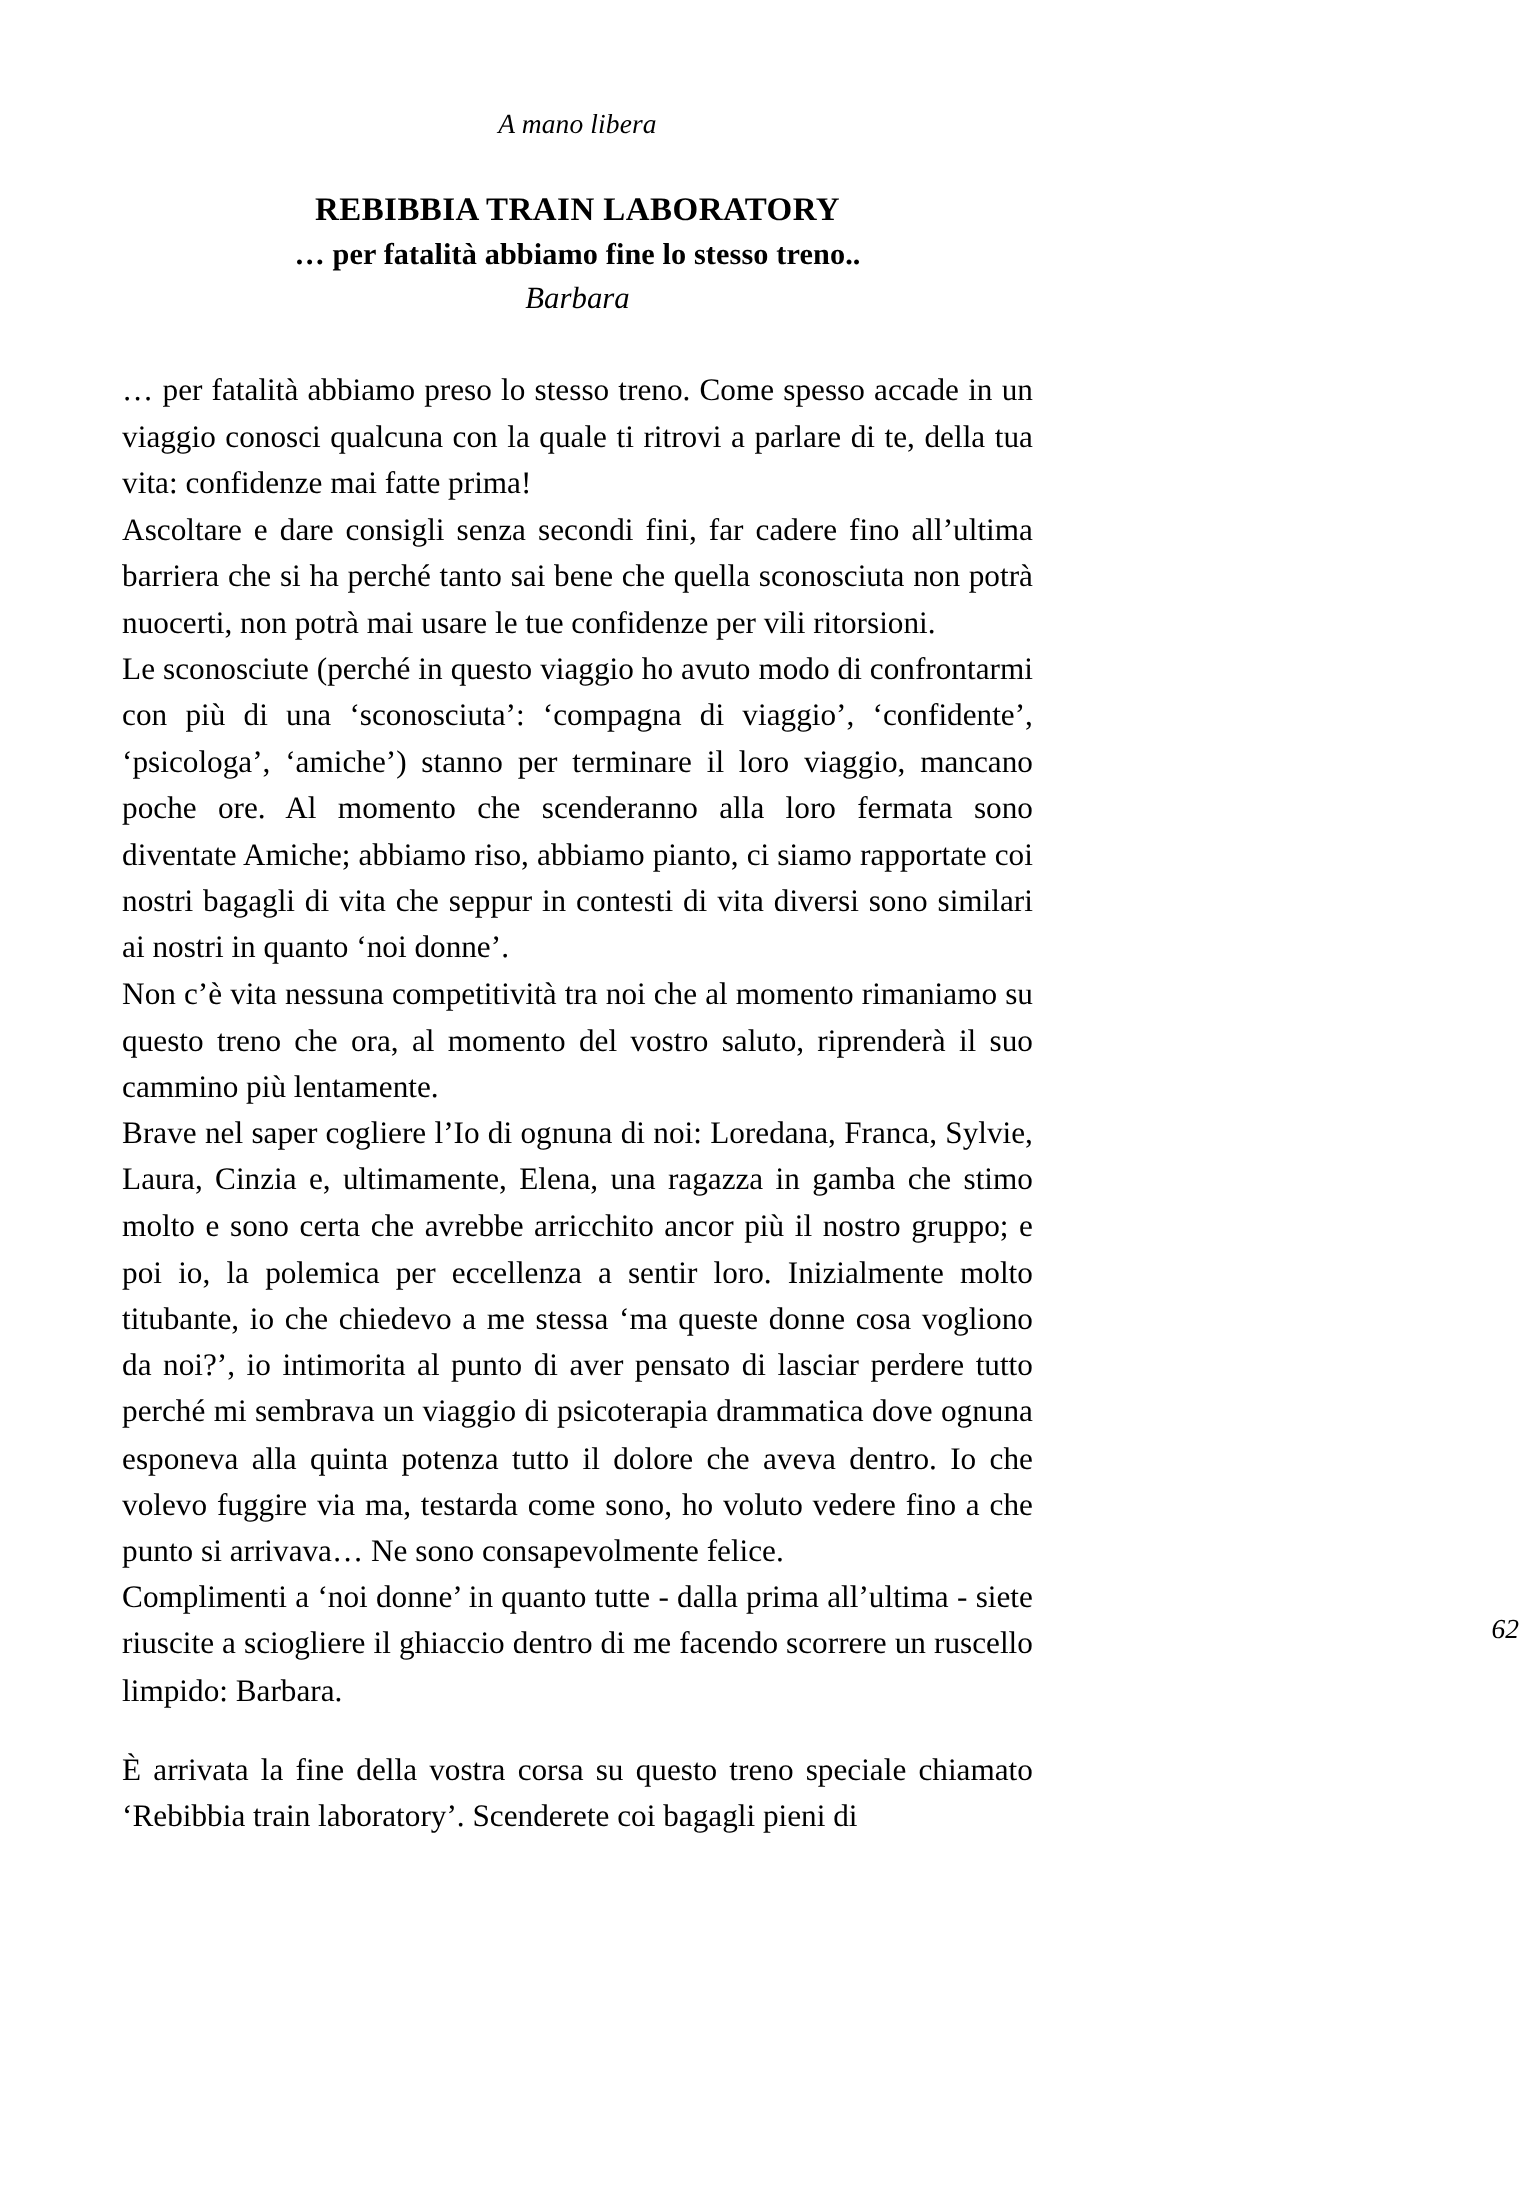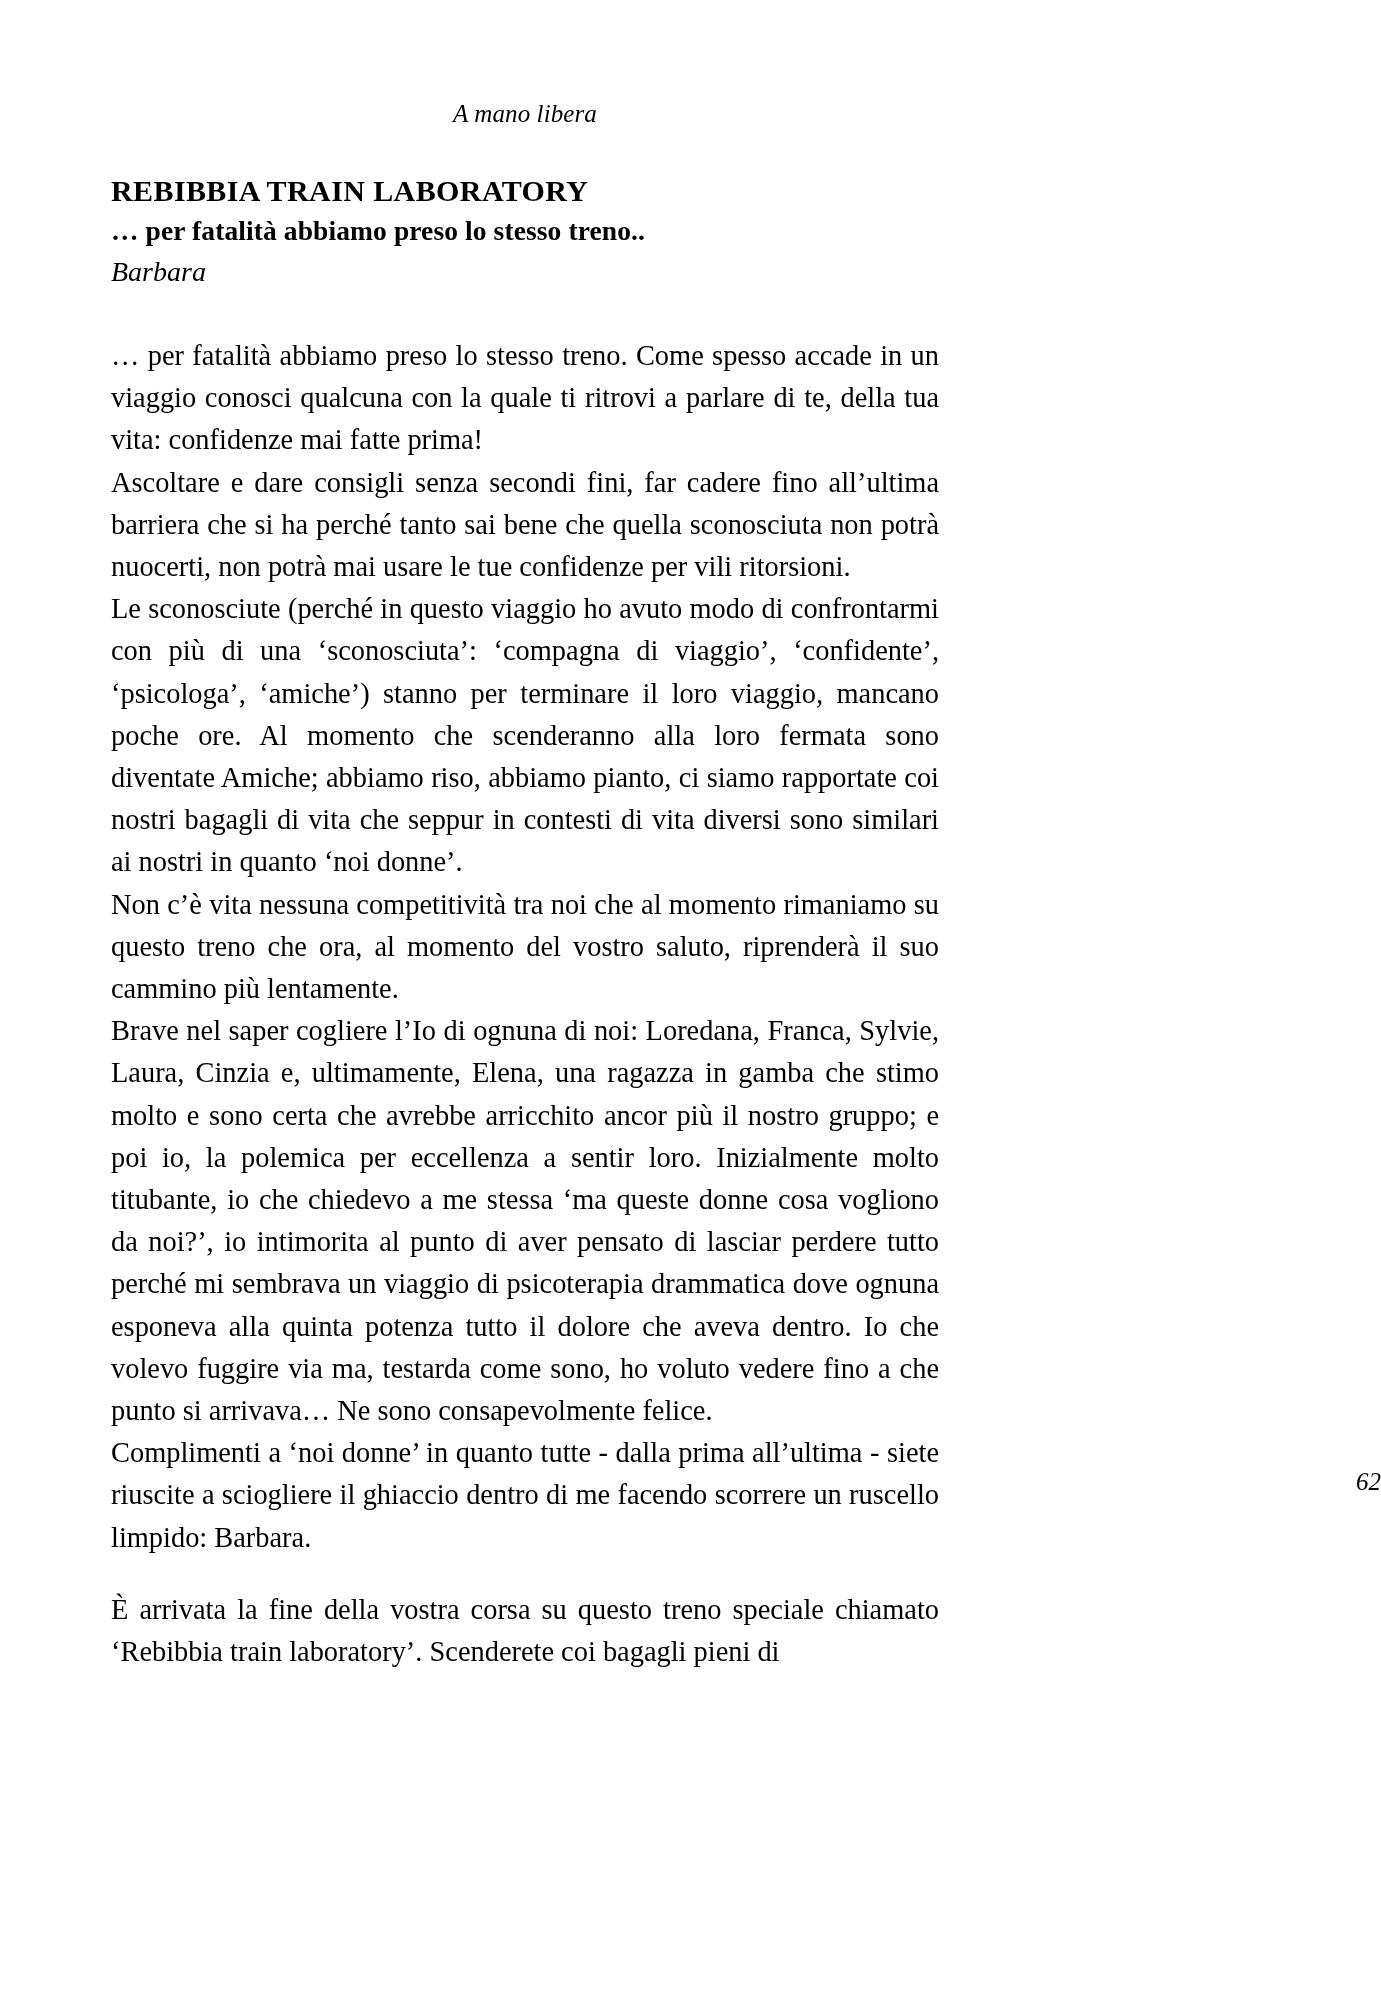"REBIBBIA TRAIN LABORATORY" .title-block { text-align: left -> center }
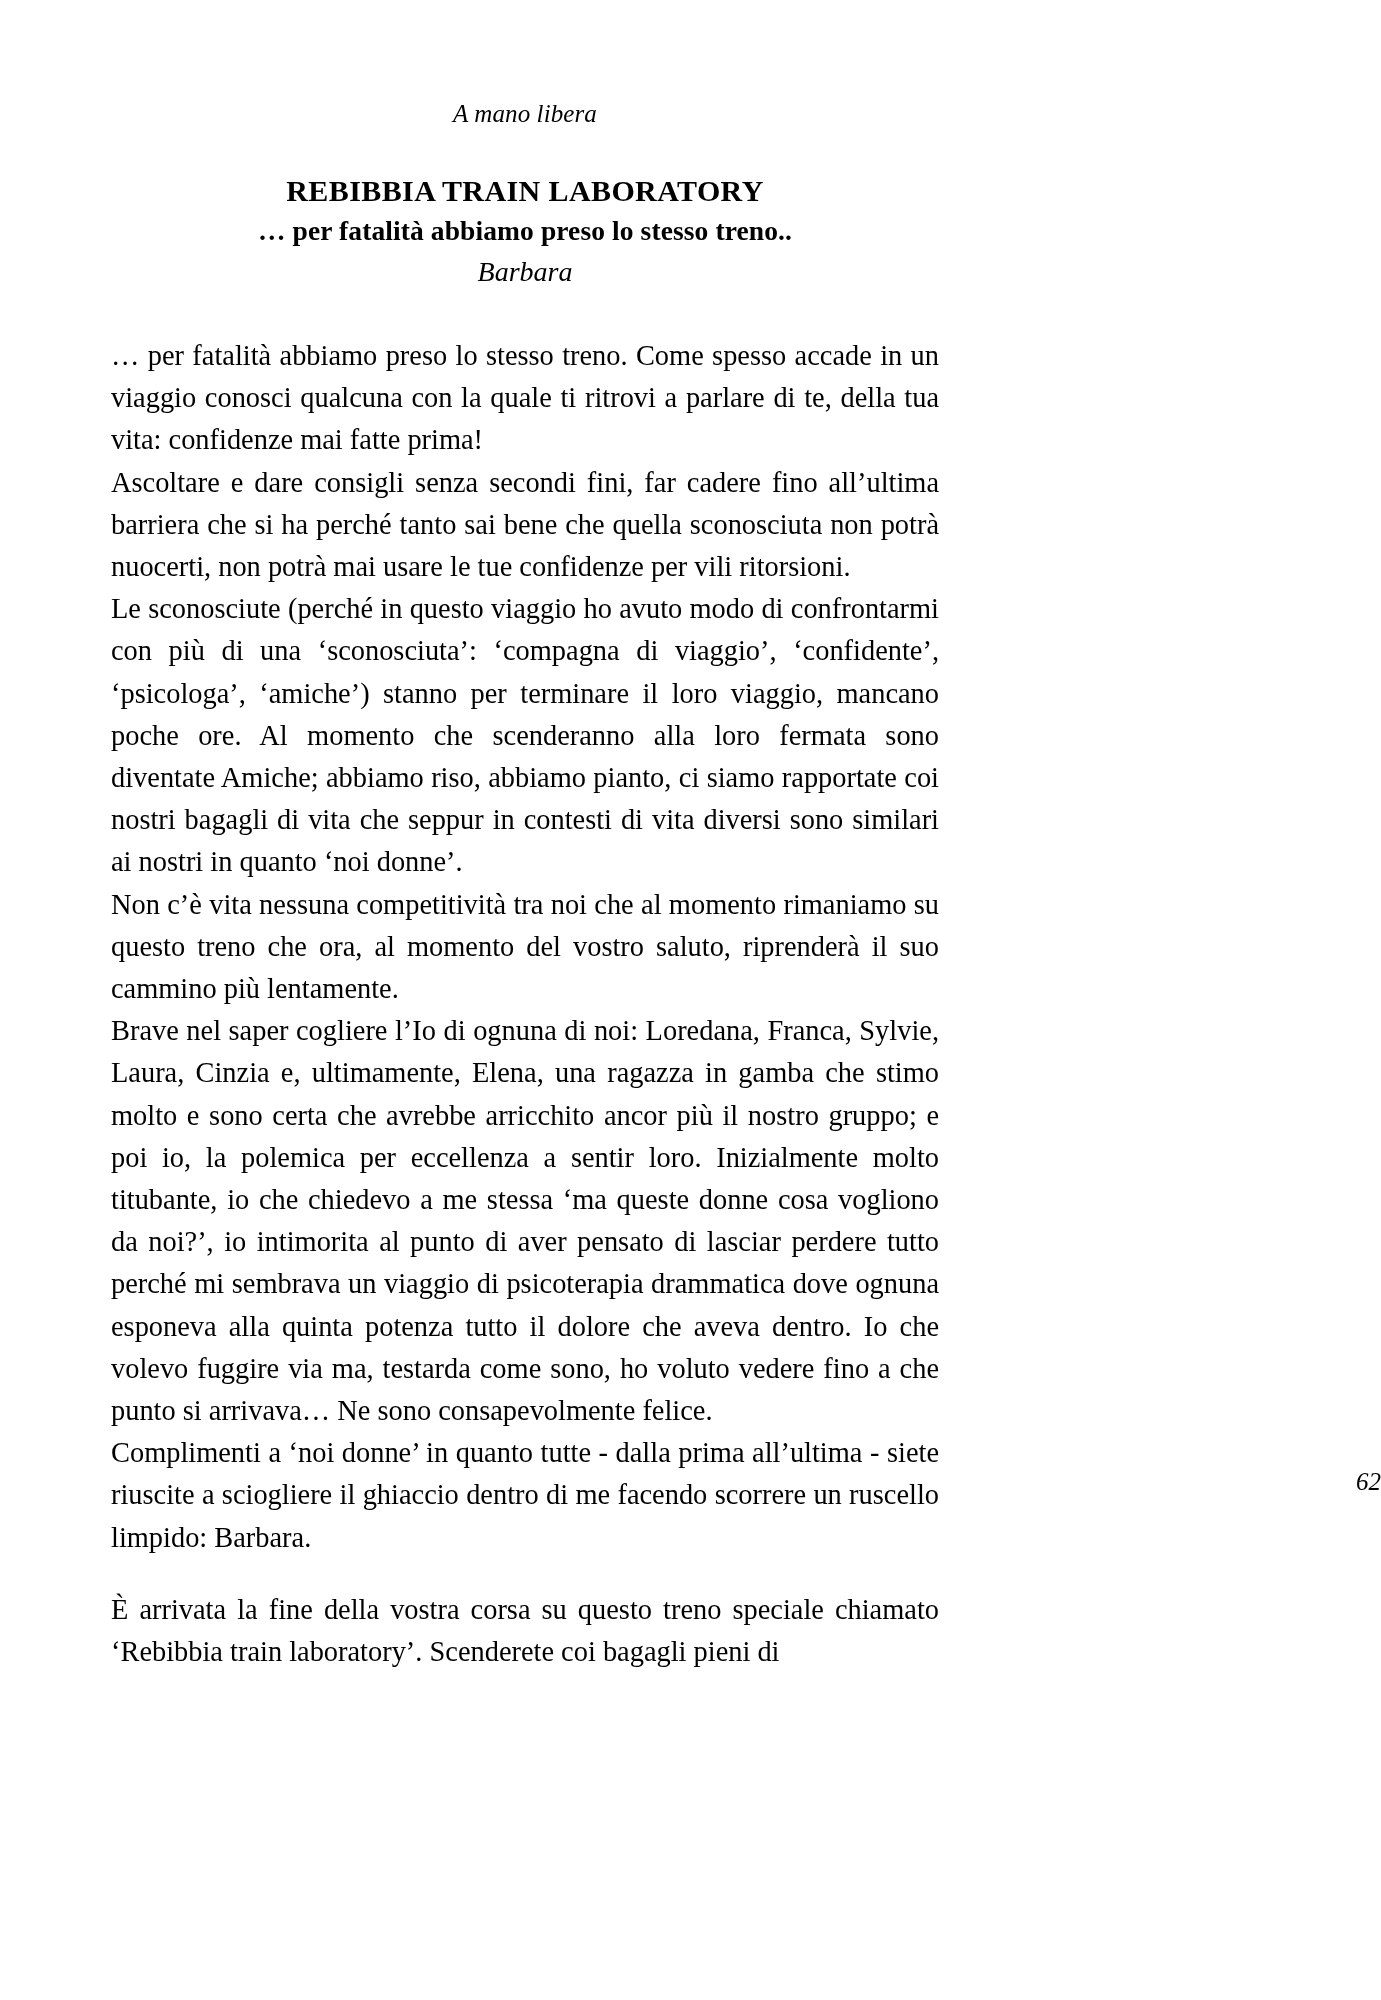"… per fatalità abbiamo preso lo stesso treno.." h2.doc-subtitle { text: preso -> fine }
